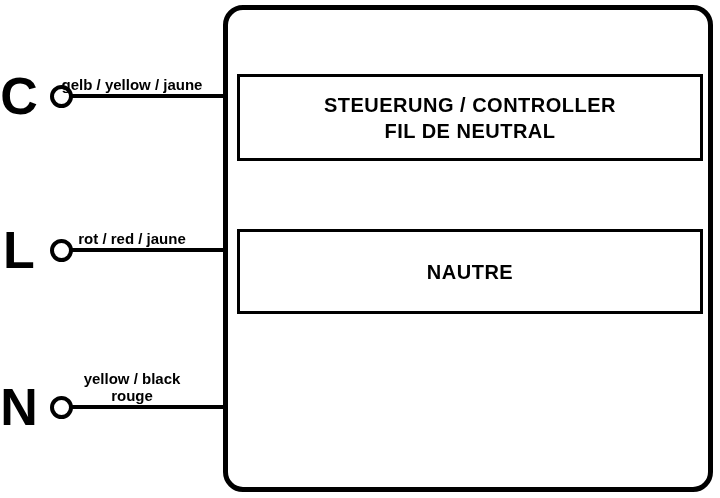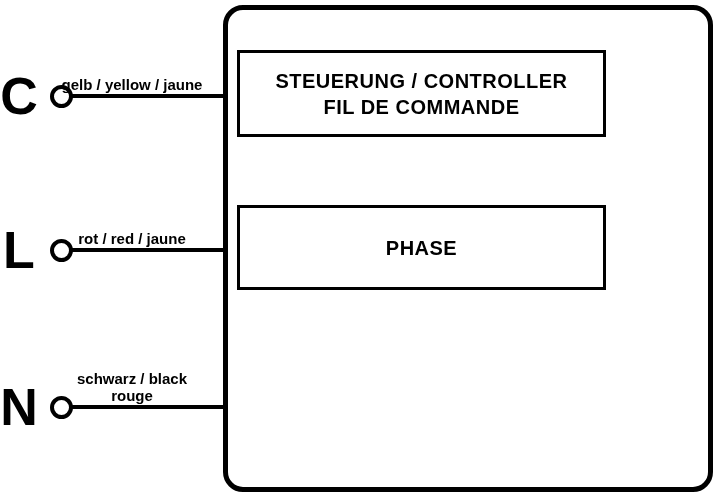"STEUERUNG / CONTROLLER" .inner-box { margin-top: none -> 24px; width: 369px -> 466px }
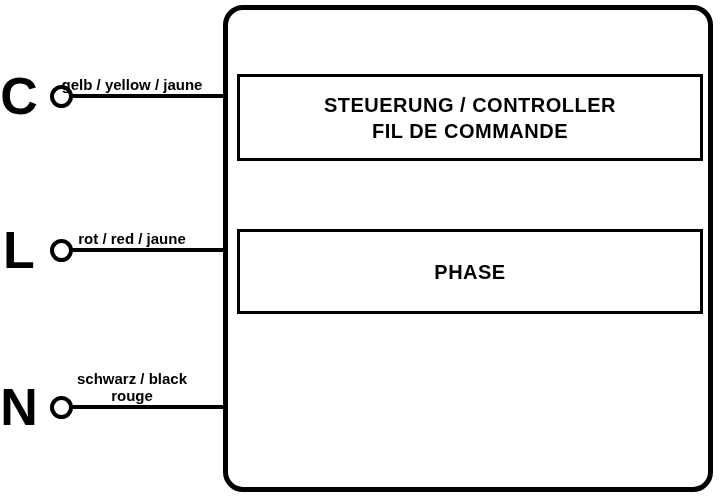"FIL DE COMMANDE" div.box-line { text: COMMANDE -> NEUTRAL }
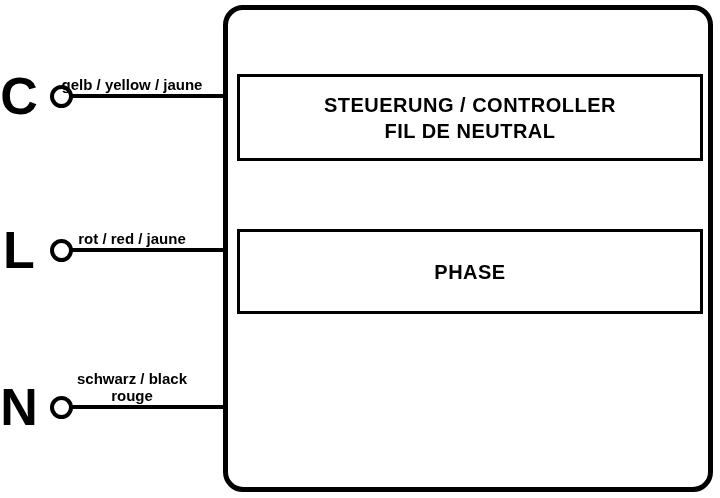"PHASE" div.box-line { text: PHASE -> NAUTRE }
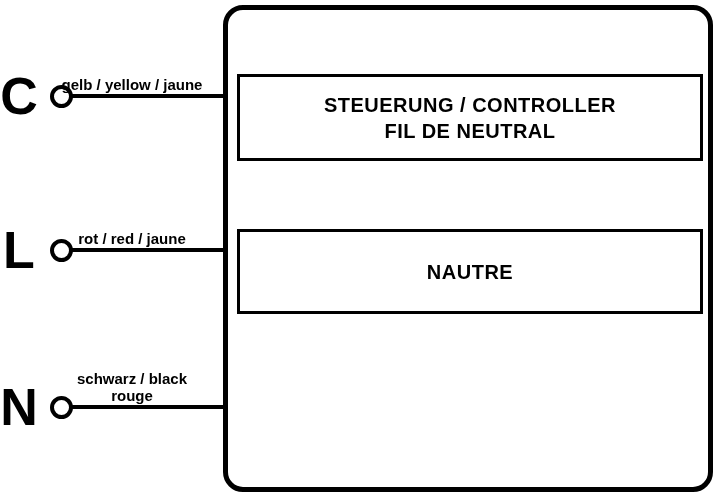"schwarz / black" div { text: schwarz -> yellow }
